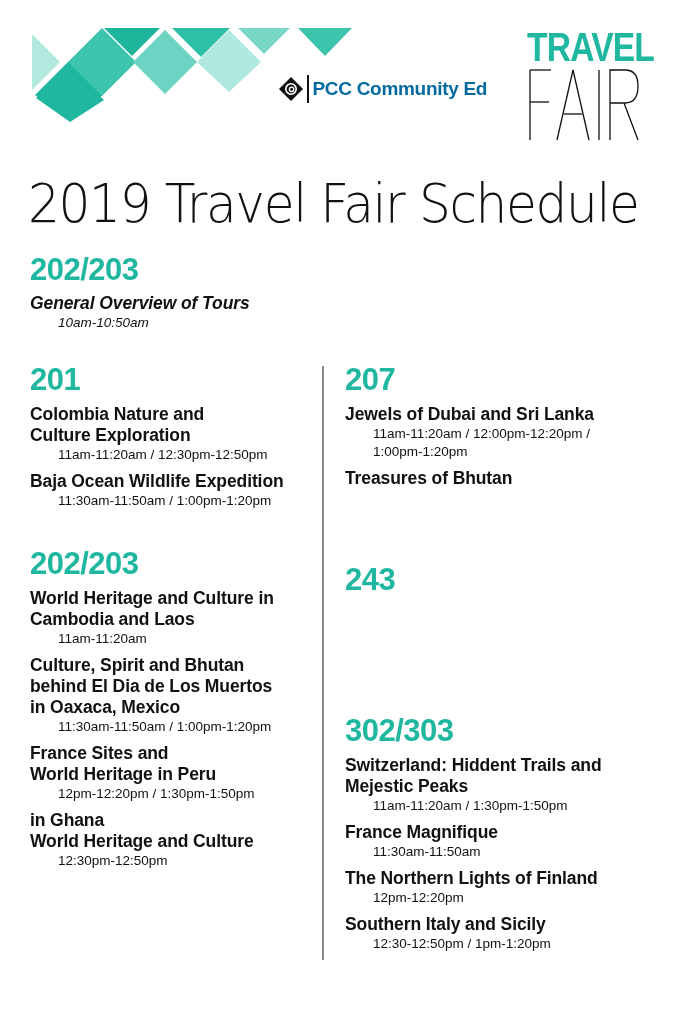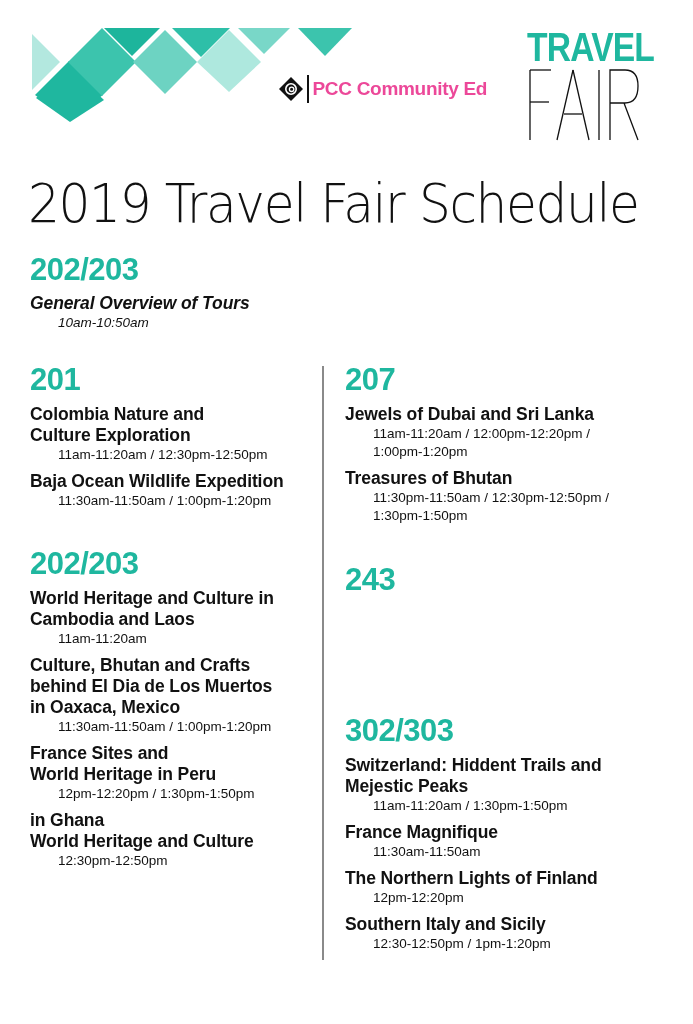"PCC Community Ed" .pcc-logo .text { color: #ec4899 -> #0369a1 }
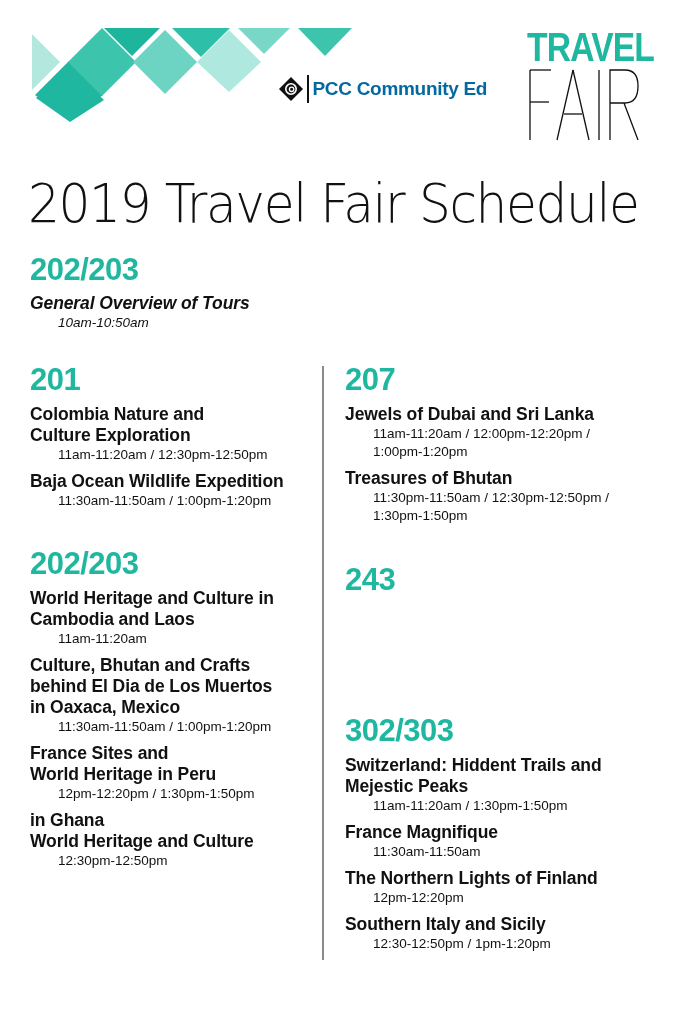"11:30pm-11:50am / 12:30pm-12:50pm /" div.event-time { html: <div> <div>11:30pm-11:50am / 12:30pm-12:50pm /</div> <div>1:30pm-1:50pm</div> </div> -> none }
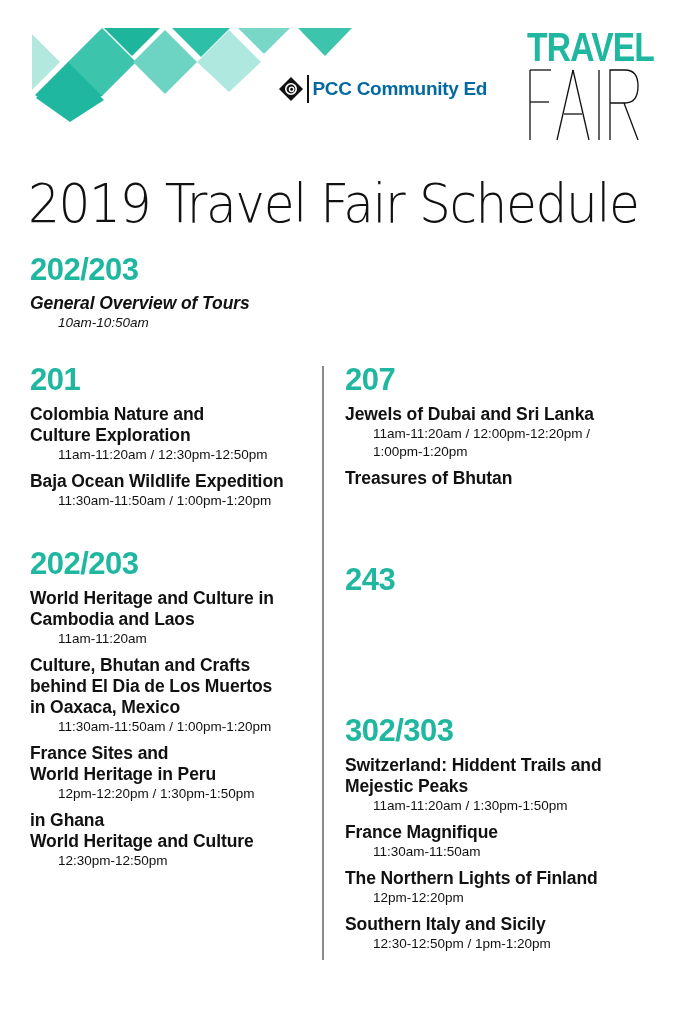"Culture, Bhutan and Crafts" div { text: Bhutan and Crafts -> Spirit and Bhutan }
